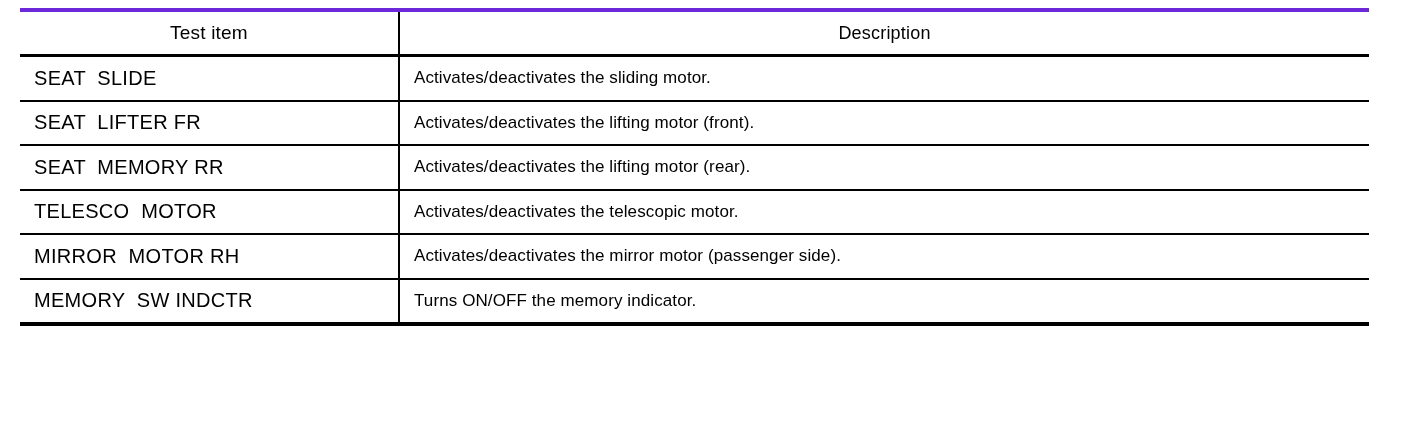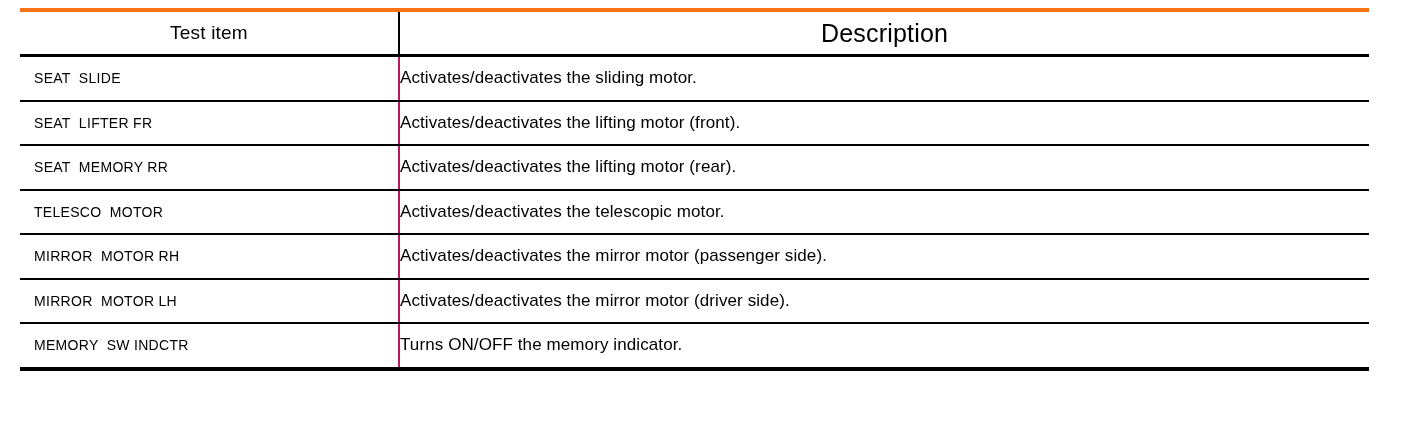"Test item" .spec-table thead tr.header-row > th { border-top: 4px solid #f97316 -> 4px solid #6d28d9 }
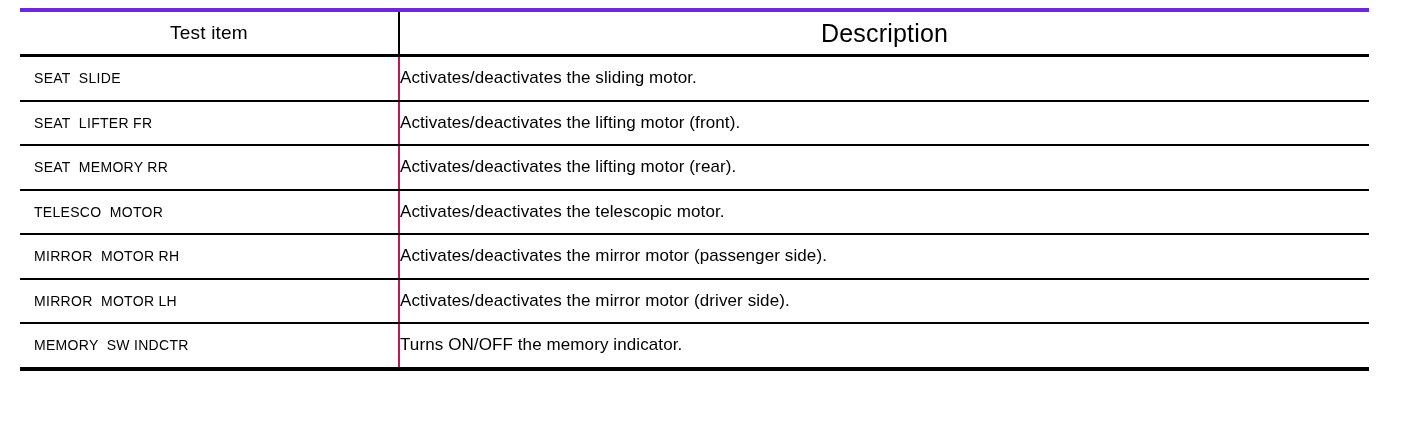"Description" .spec-table thead th.head-desc { font-size: 25px -> 18px }
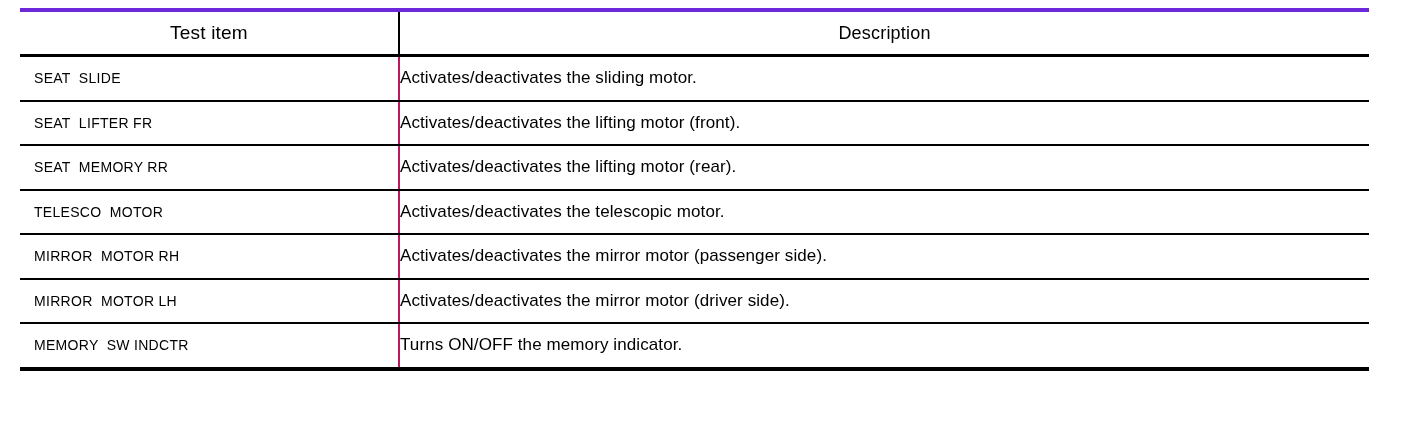"SEAT SLIDE" .spec-table td.cell-item { font-size: 14px -> 20px }
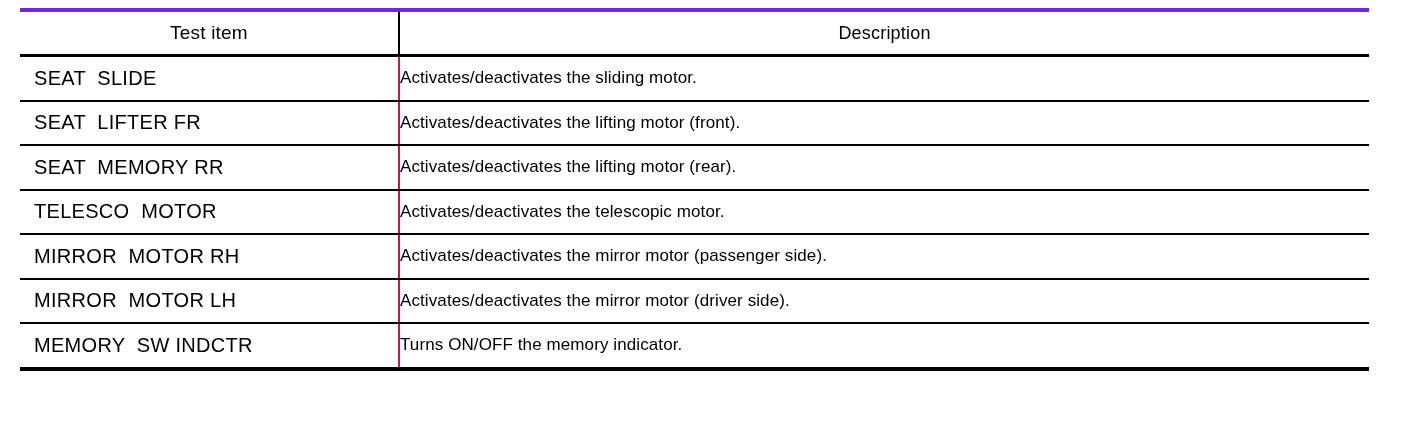"Activates/deactivates the sliding motor." .spec-table td.cell-desc { border-left: 2px solid #be185d -> 2px solid #000000; padding-left: none -> 14px }
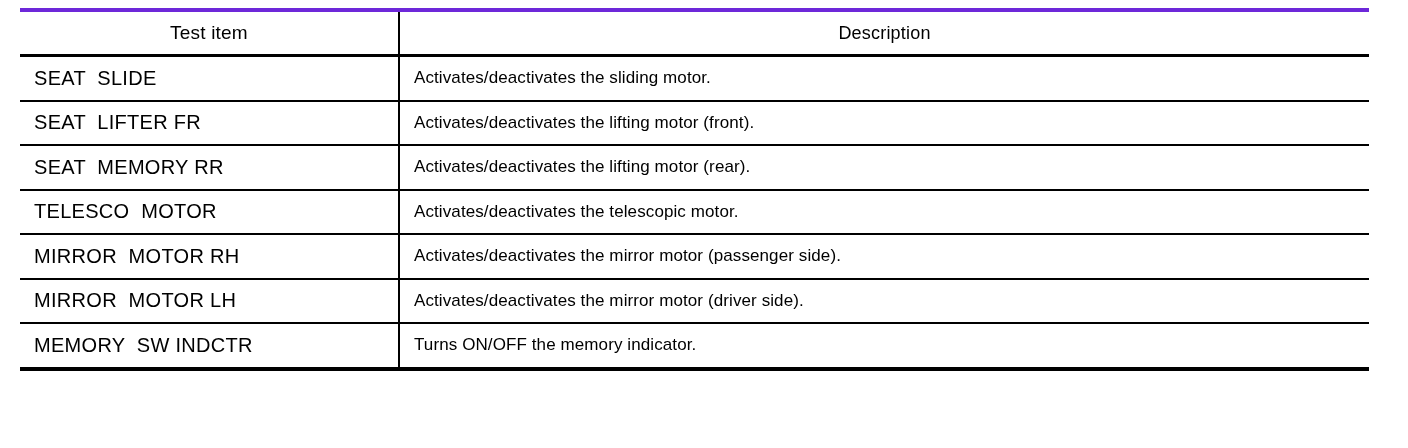"MIRROR MOTOR LH" tr { html: <tr> <td>MIRROR MOTOR LH</td> <td>Activates/deactivates the mirror motor (driver side).</td> </tr> -> none }
